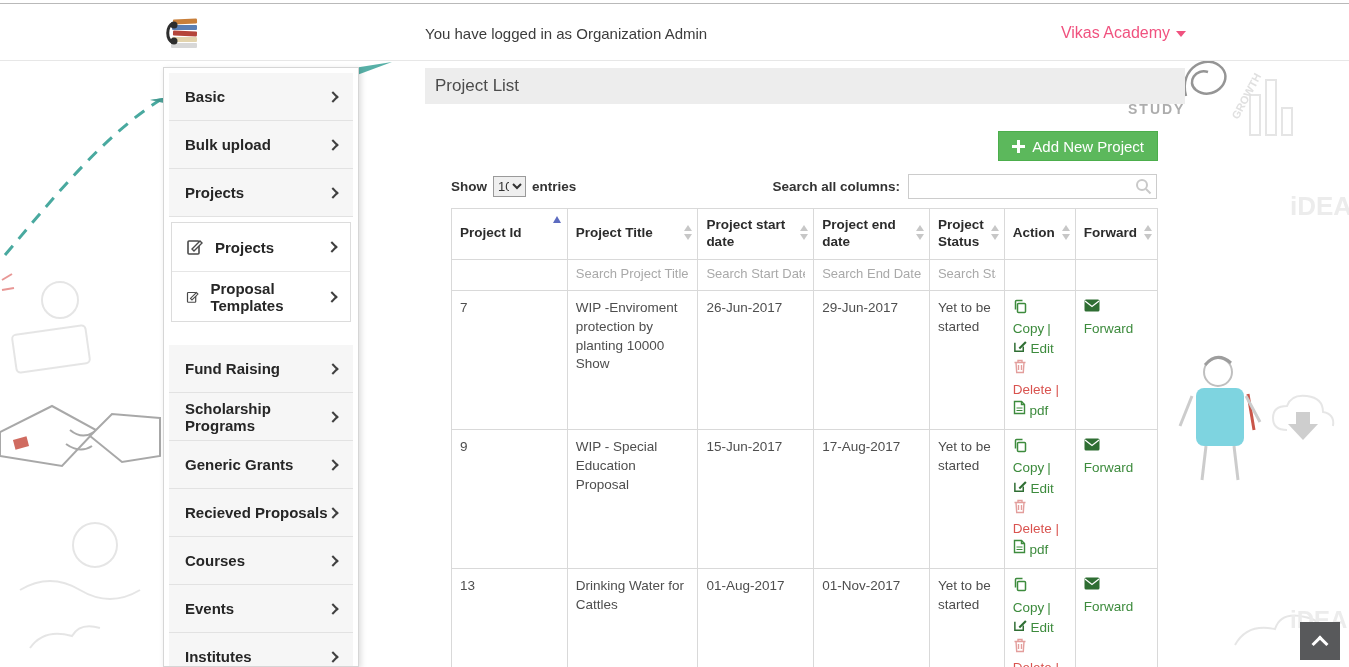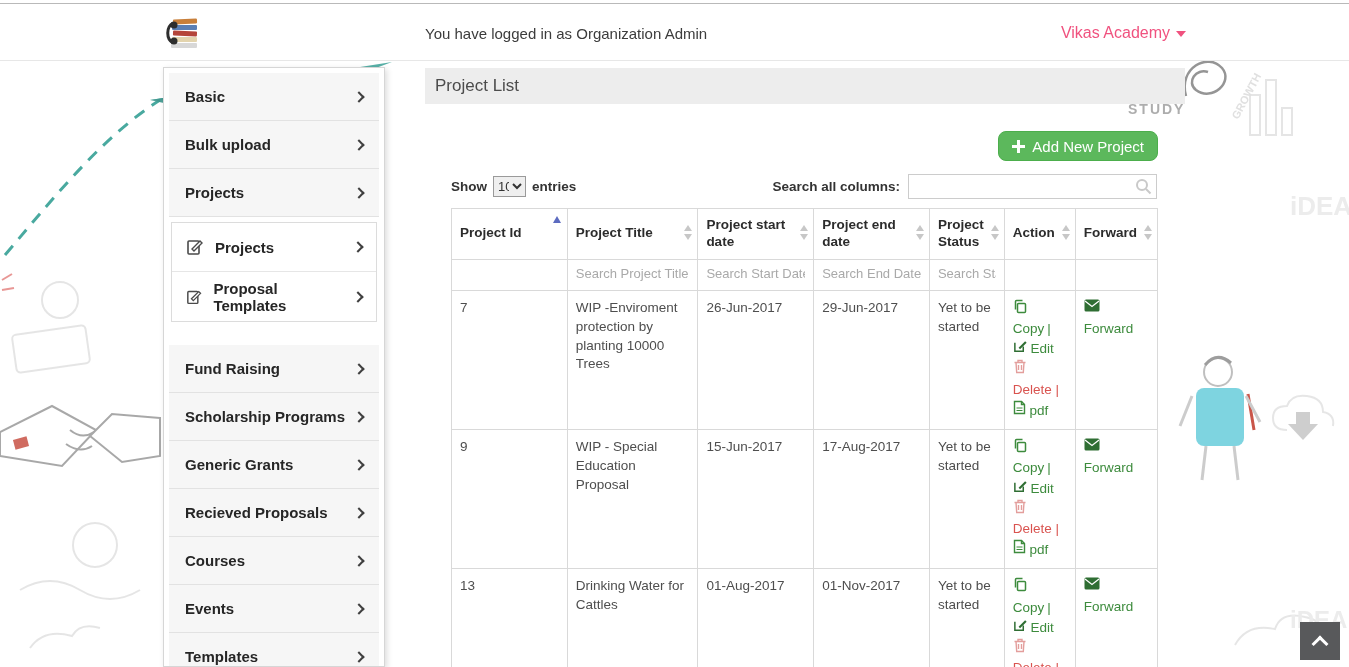"Basic" .sidebar { width: 222px -> 196px }
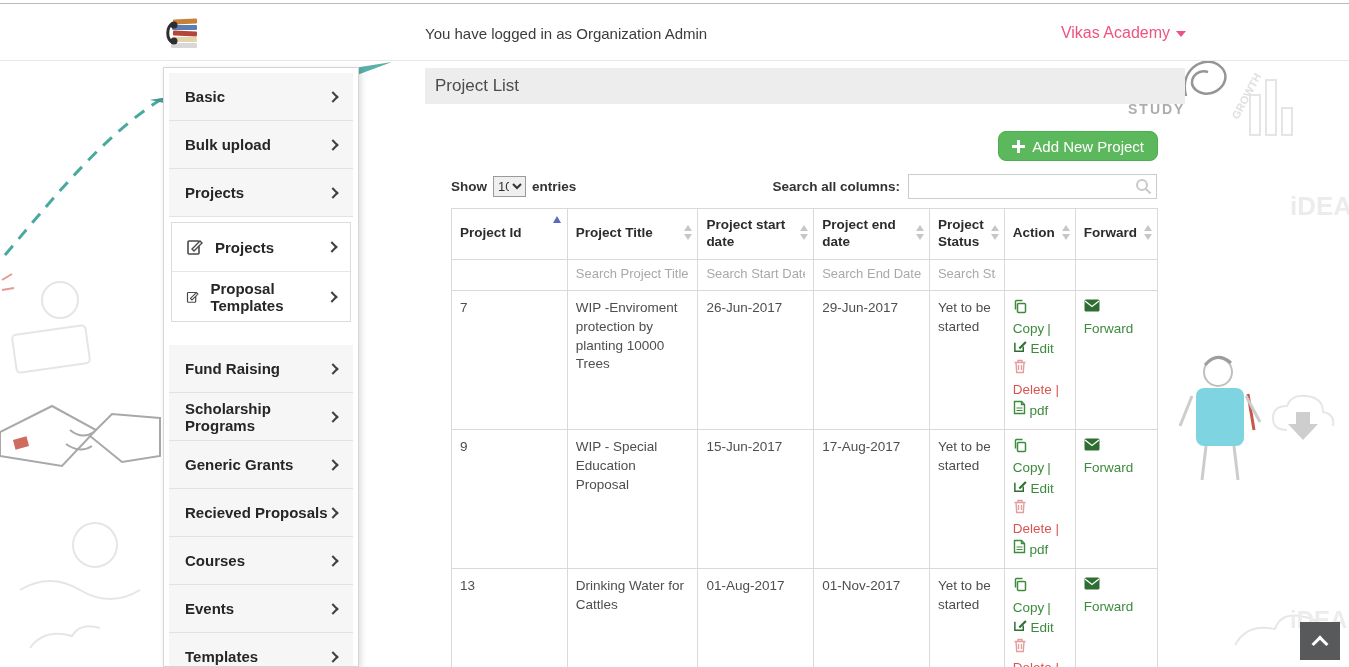"Add New Project" .btn-add { border-radius: 8px -> 0 }
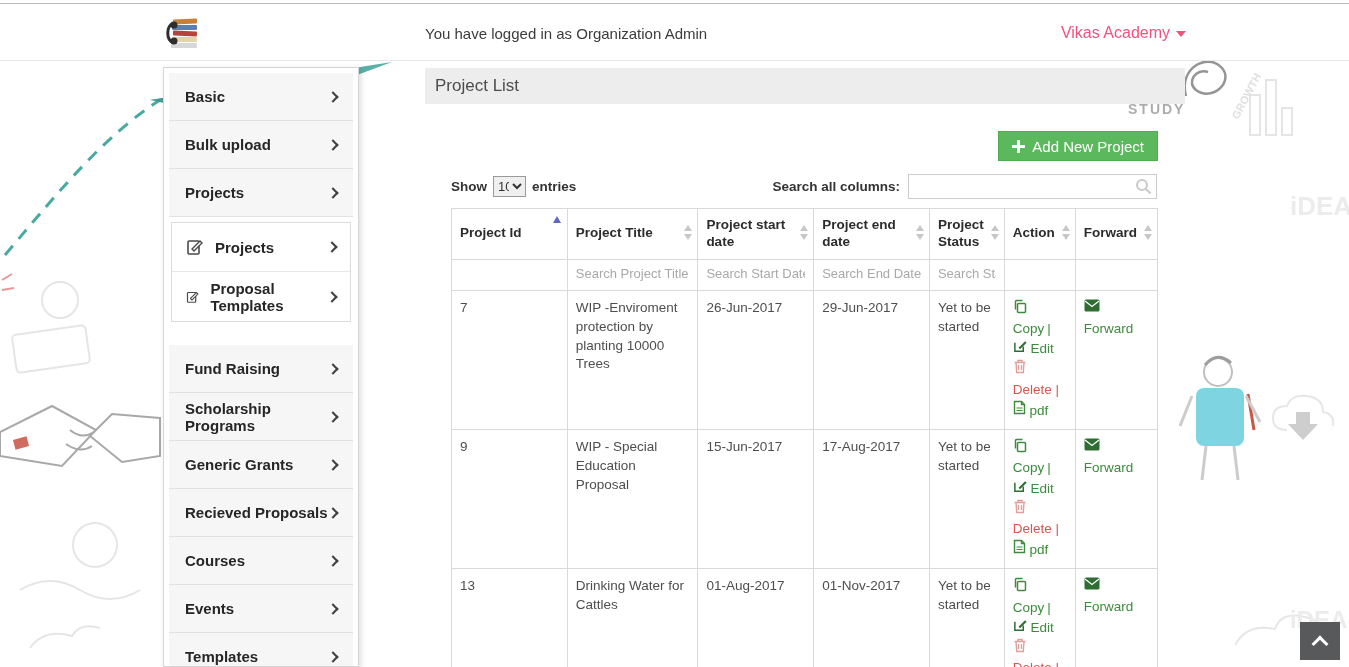"WIP -Enviroment protection by planting" td.col-title { text: Trees -> Show }
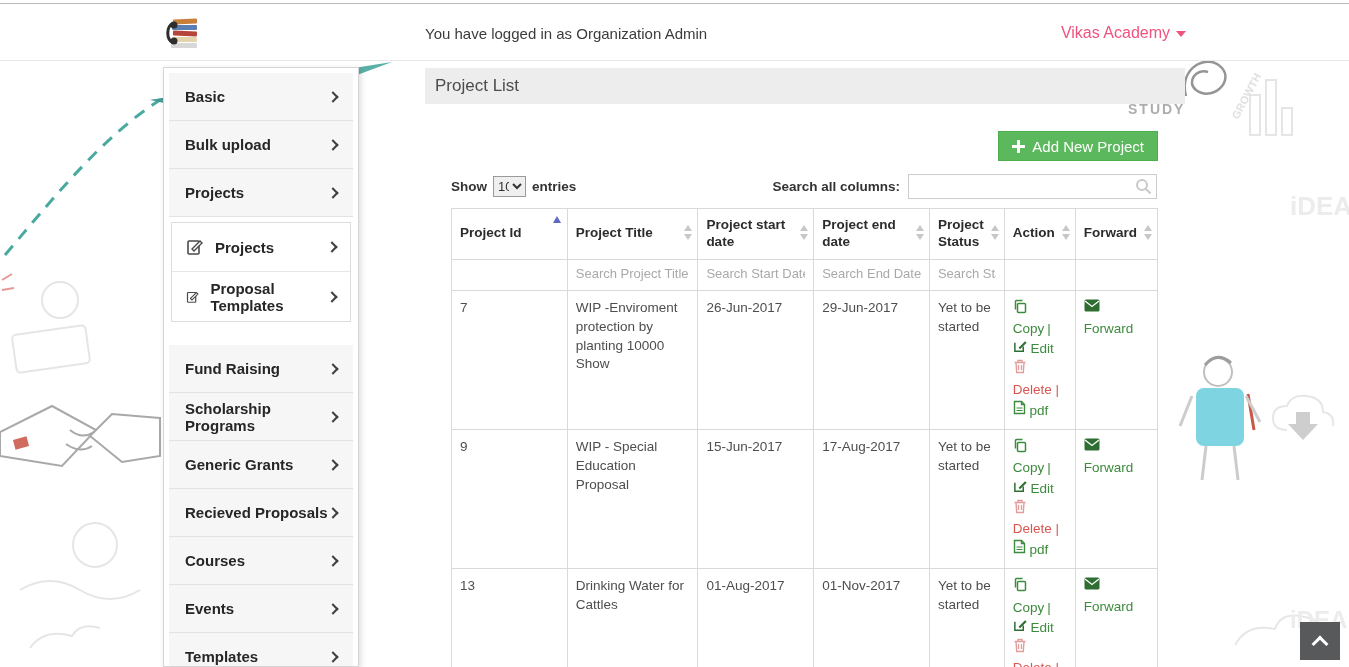"Templates" span { text: Templates -> Institutes }
